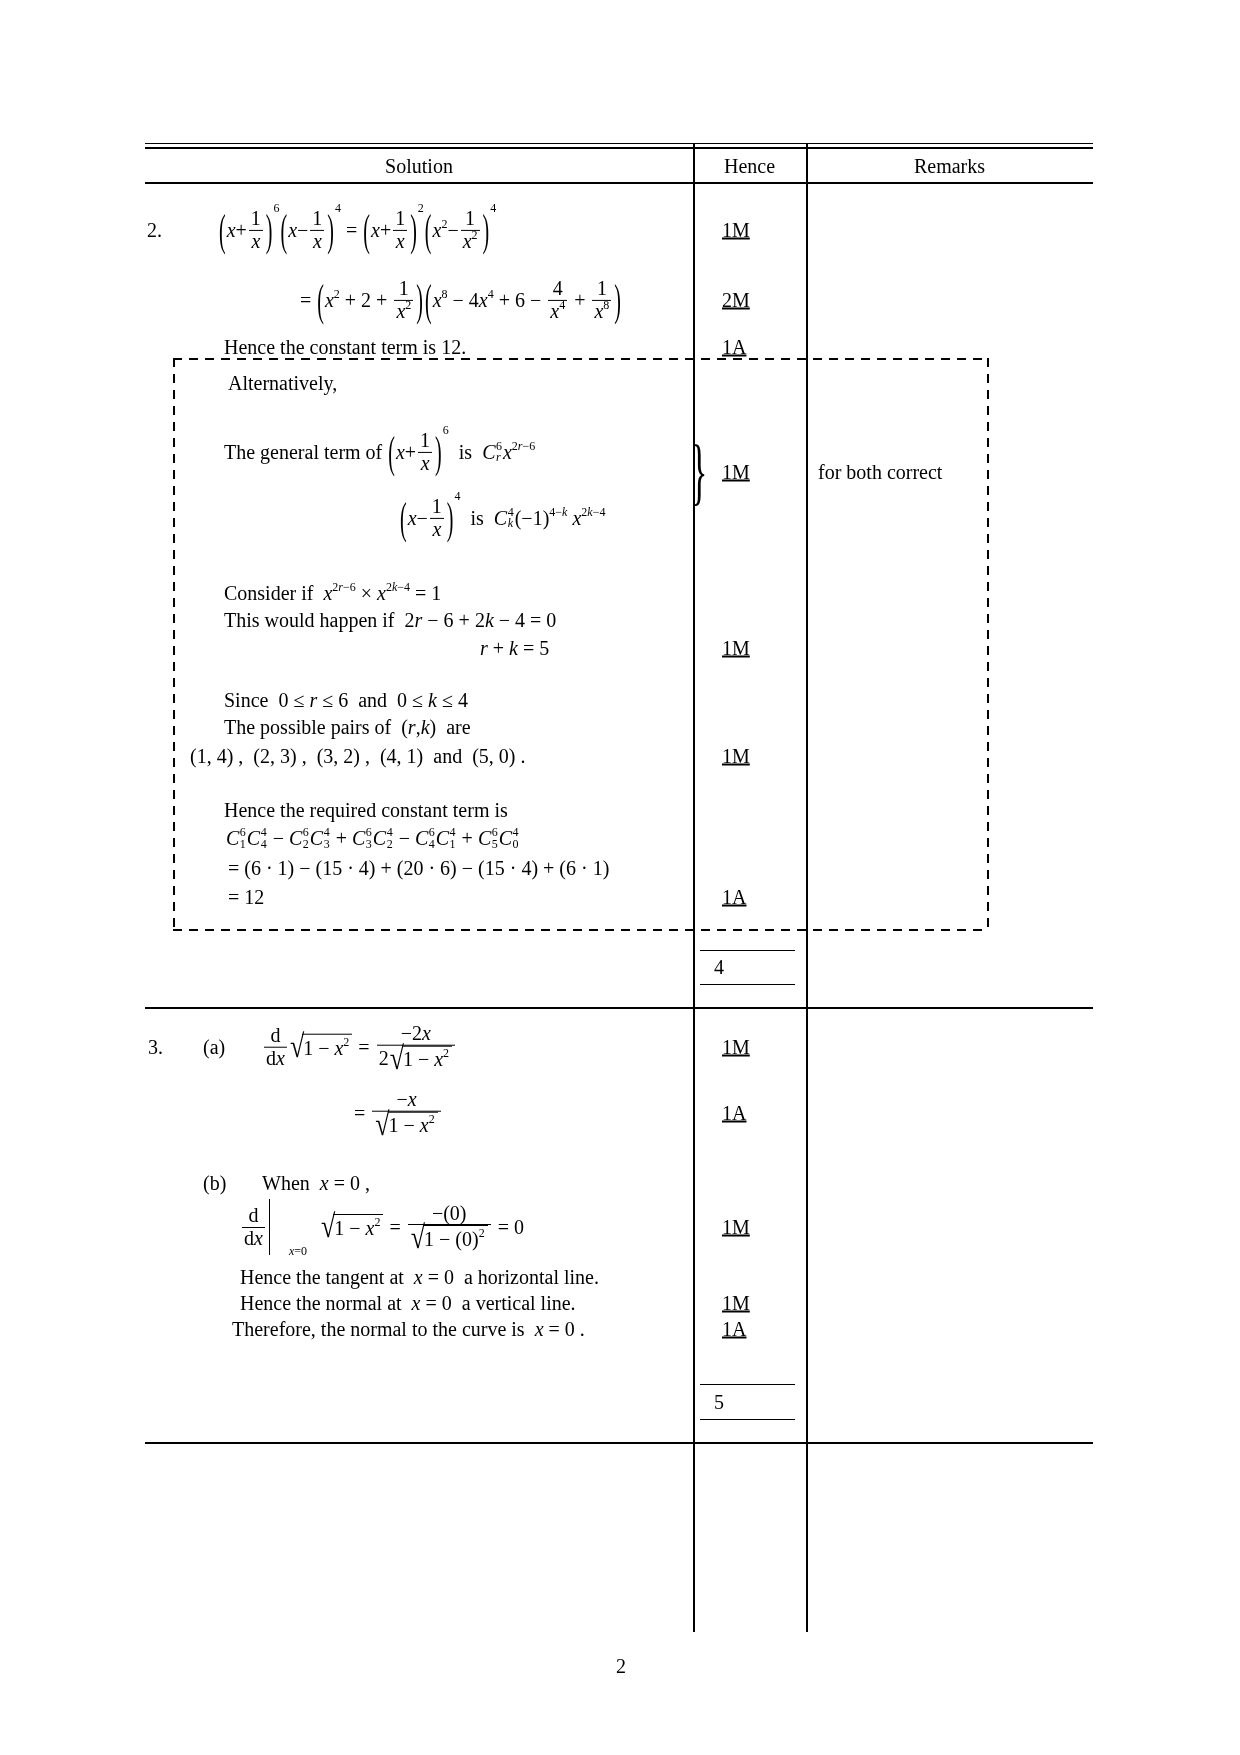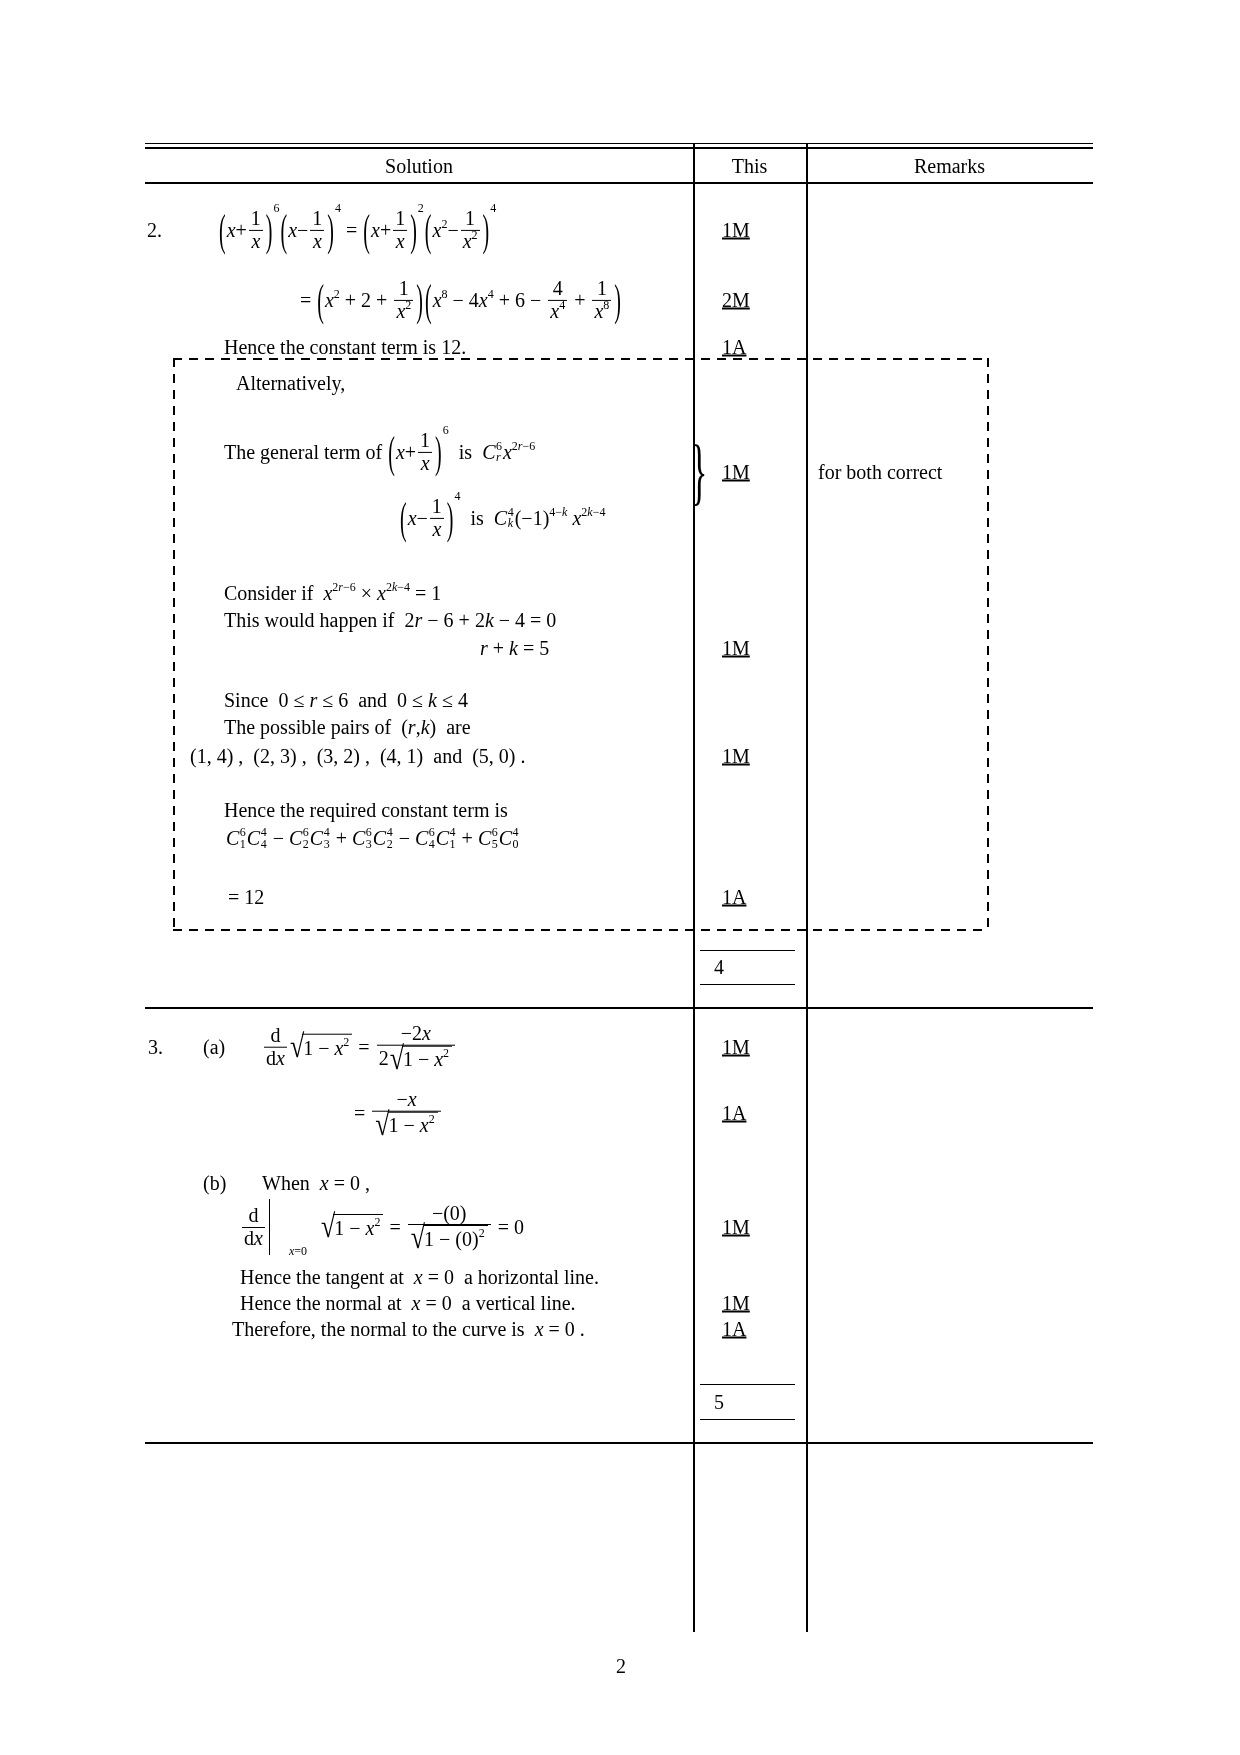"This" div.hdr { text: This -> Hence }
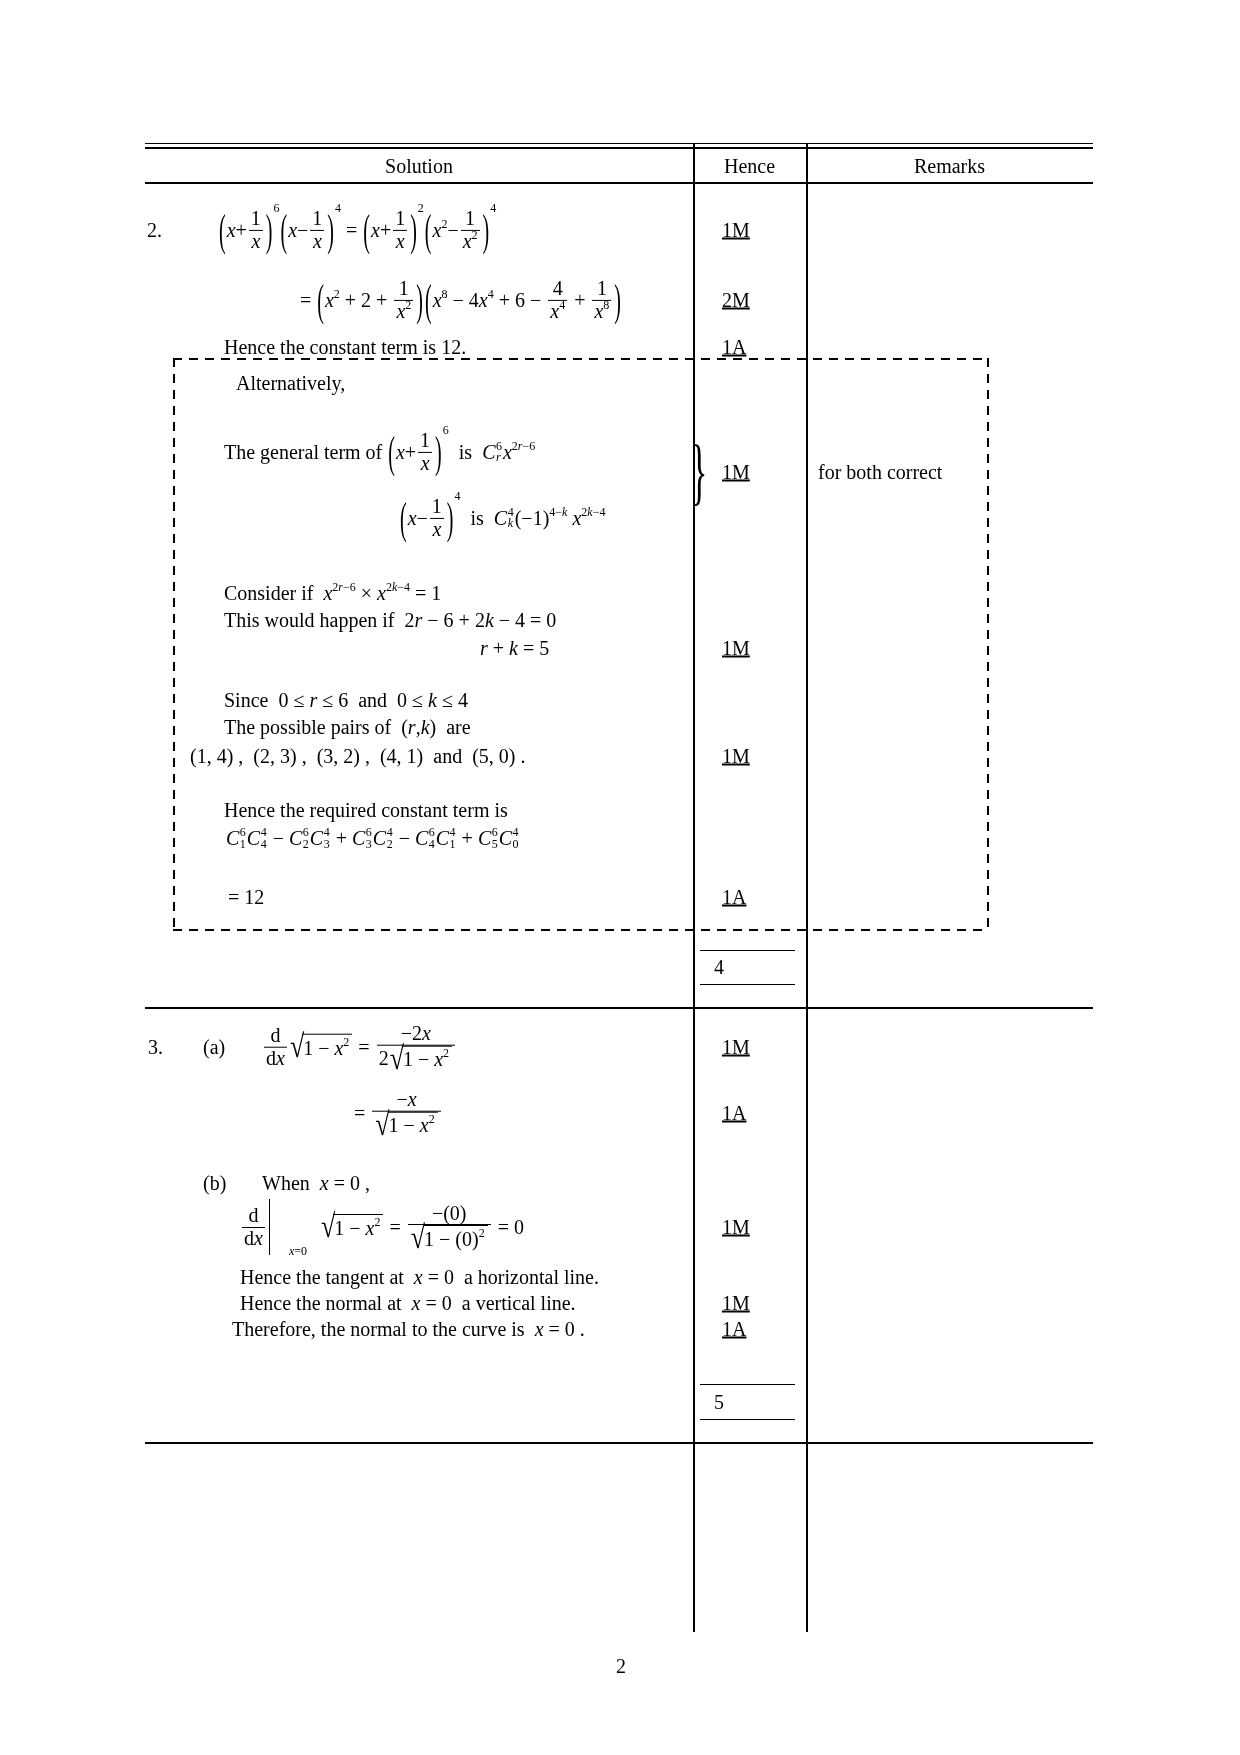"Alternatively," div.ml { left: 236px -> 228px }
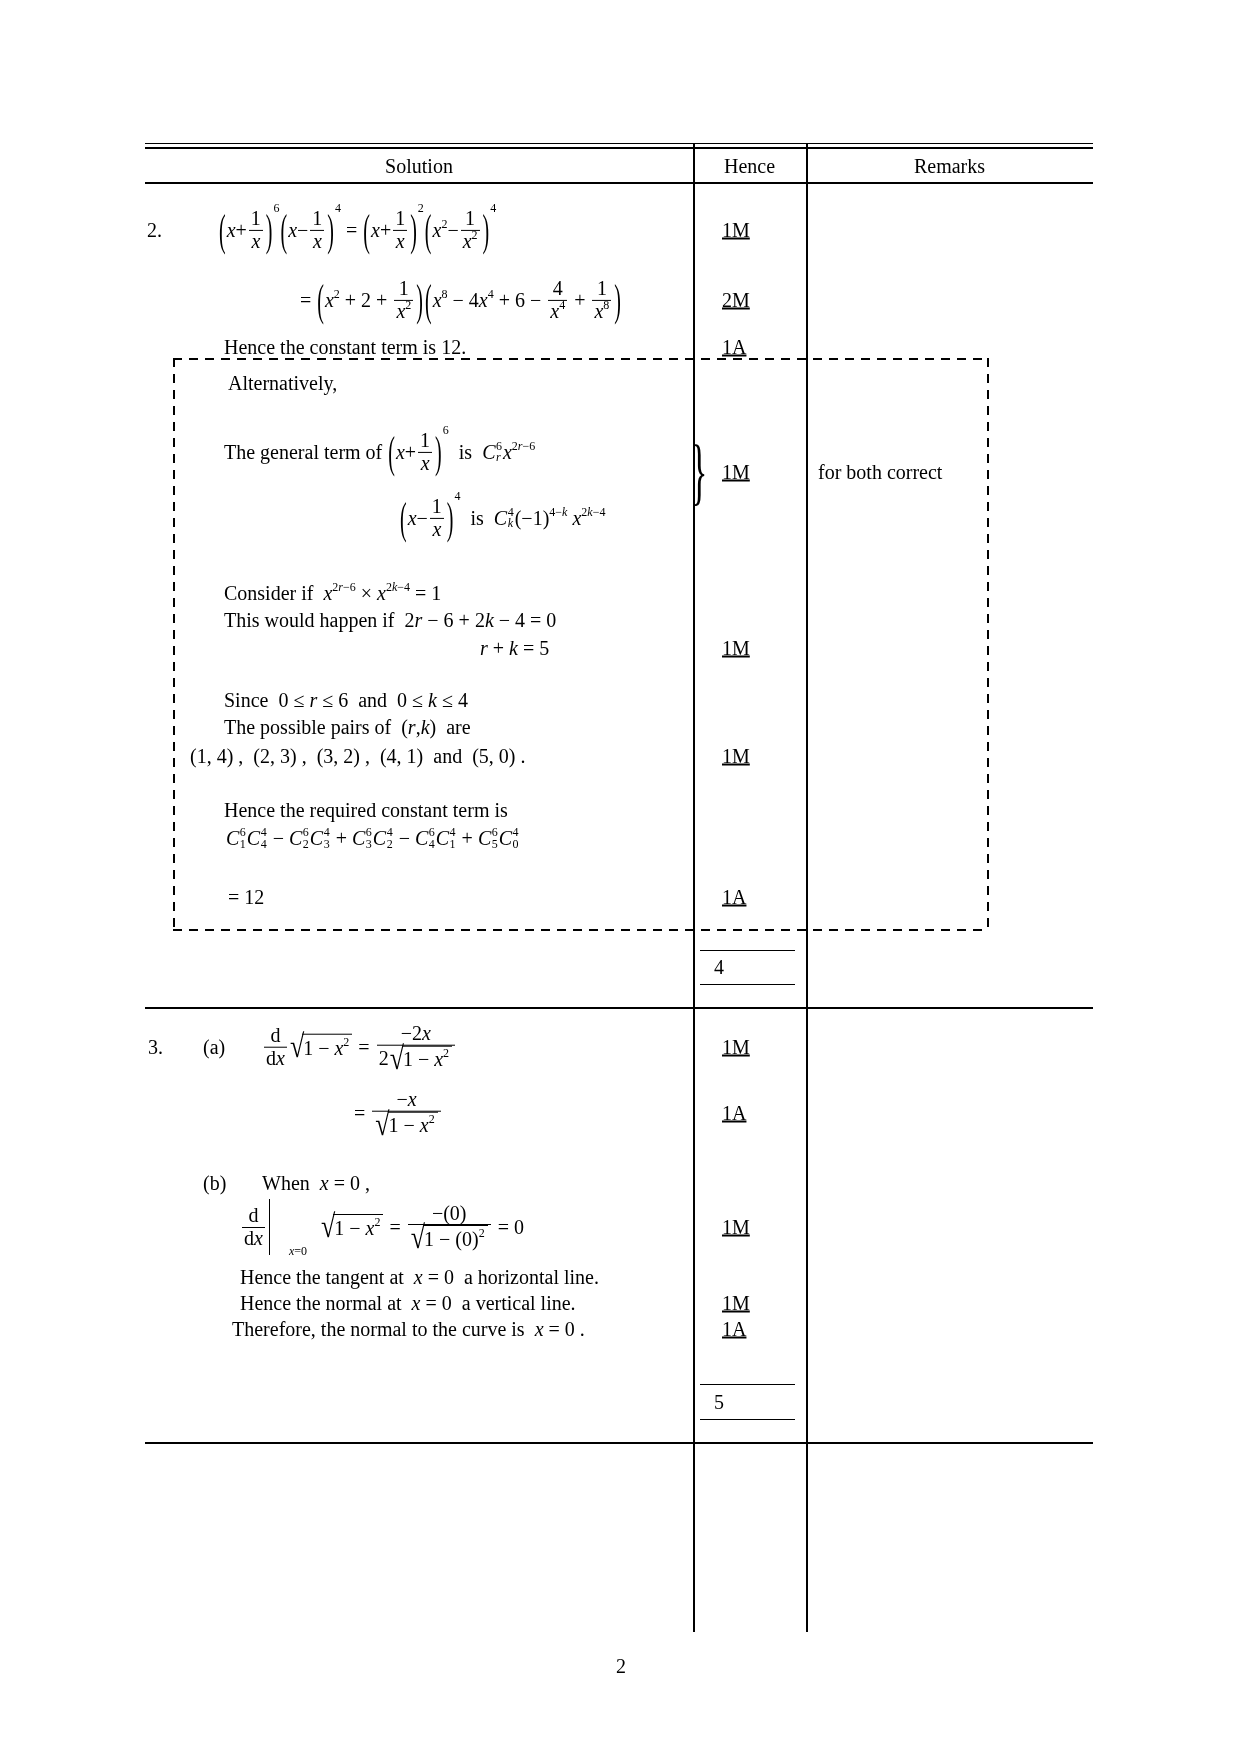"= (6 · 1) −" div.ml { html: none -> <div><span>= (6 · 1) − (15 · 4) + (20 · 6) − (15 · 4) + (6 · 1)</span></div> }
